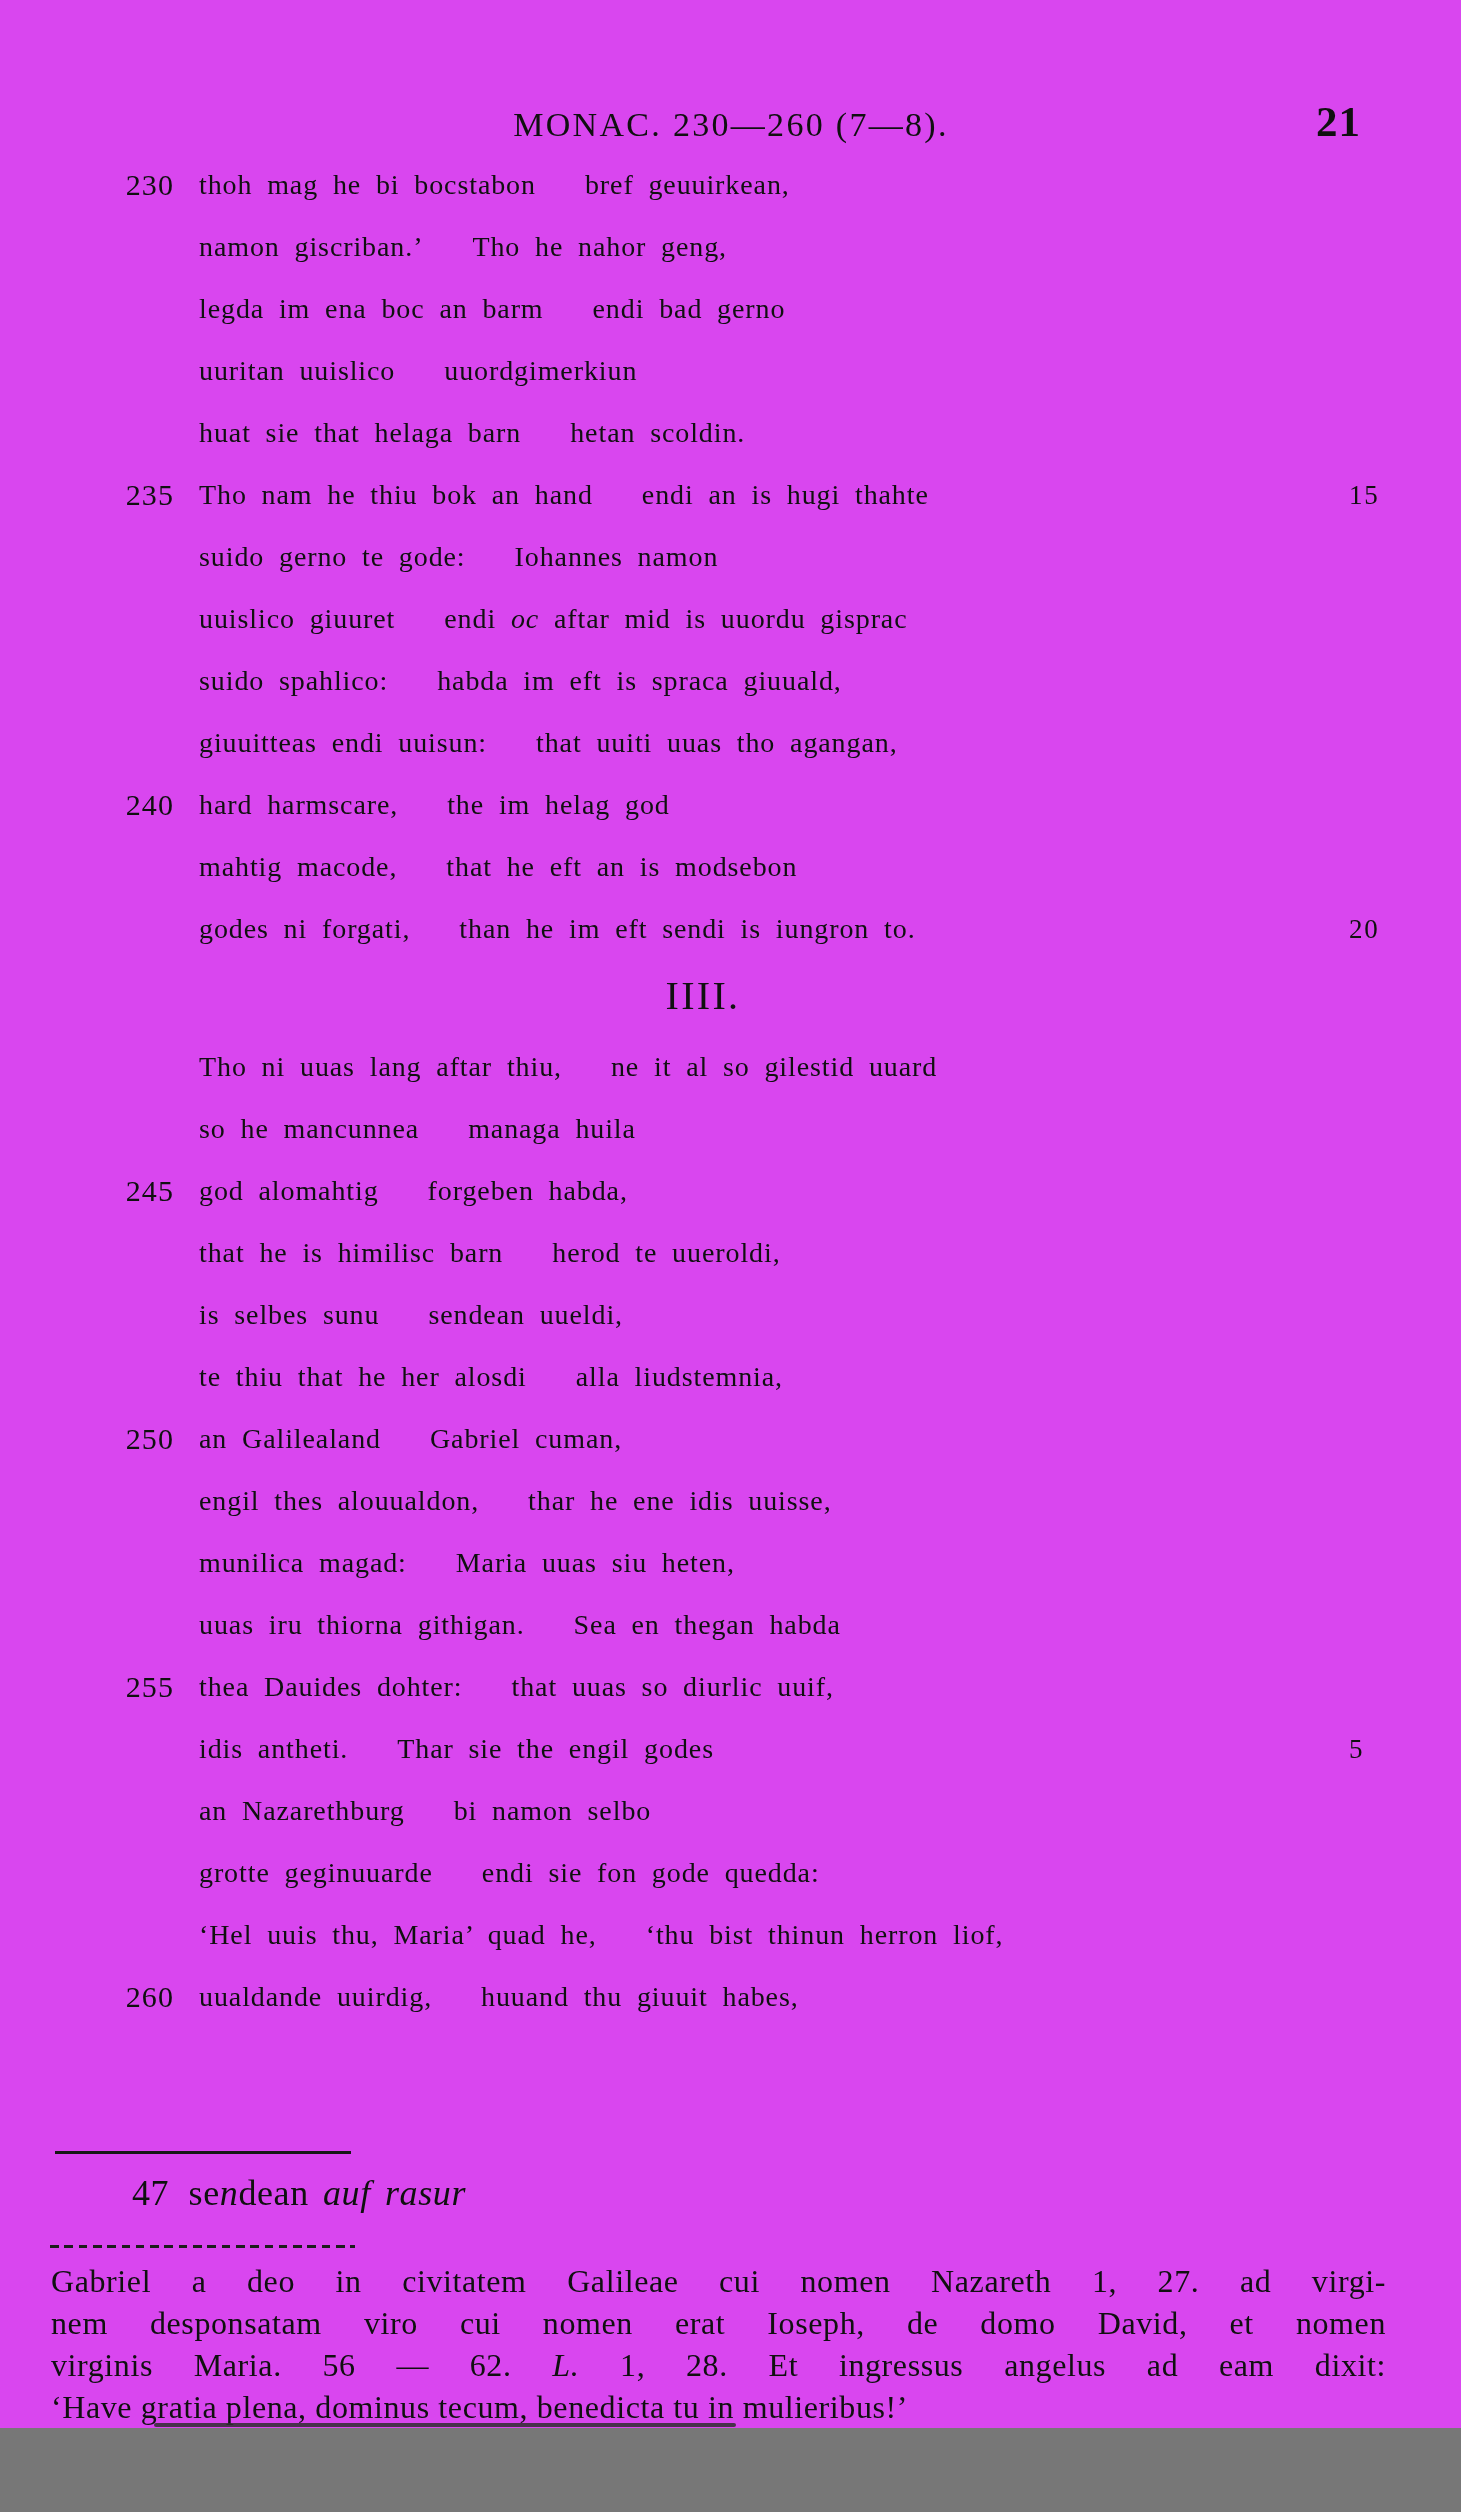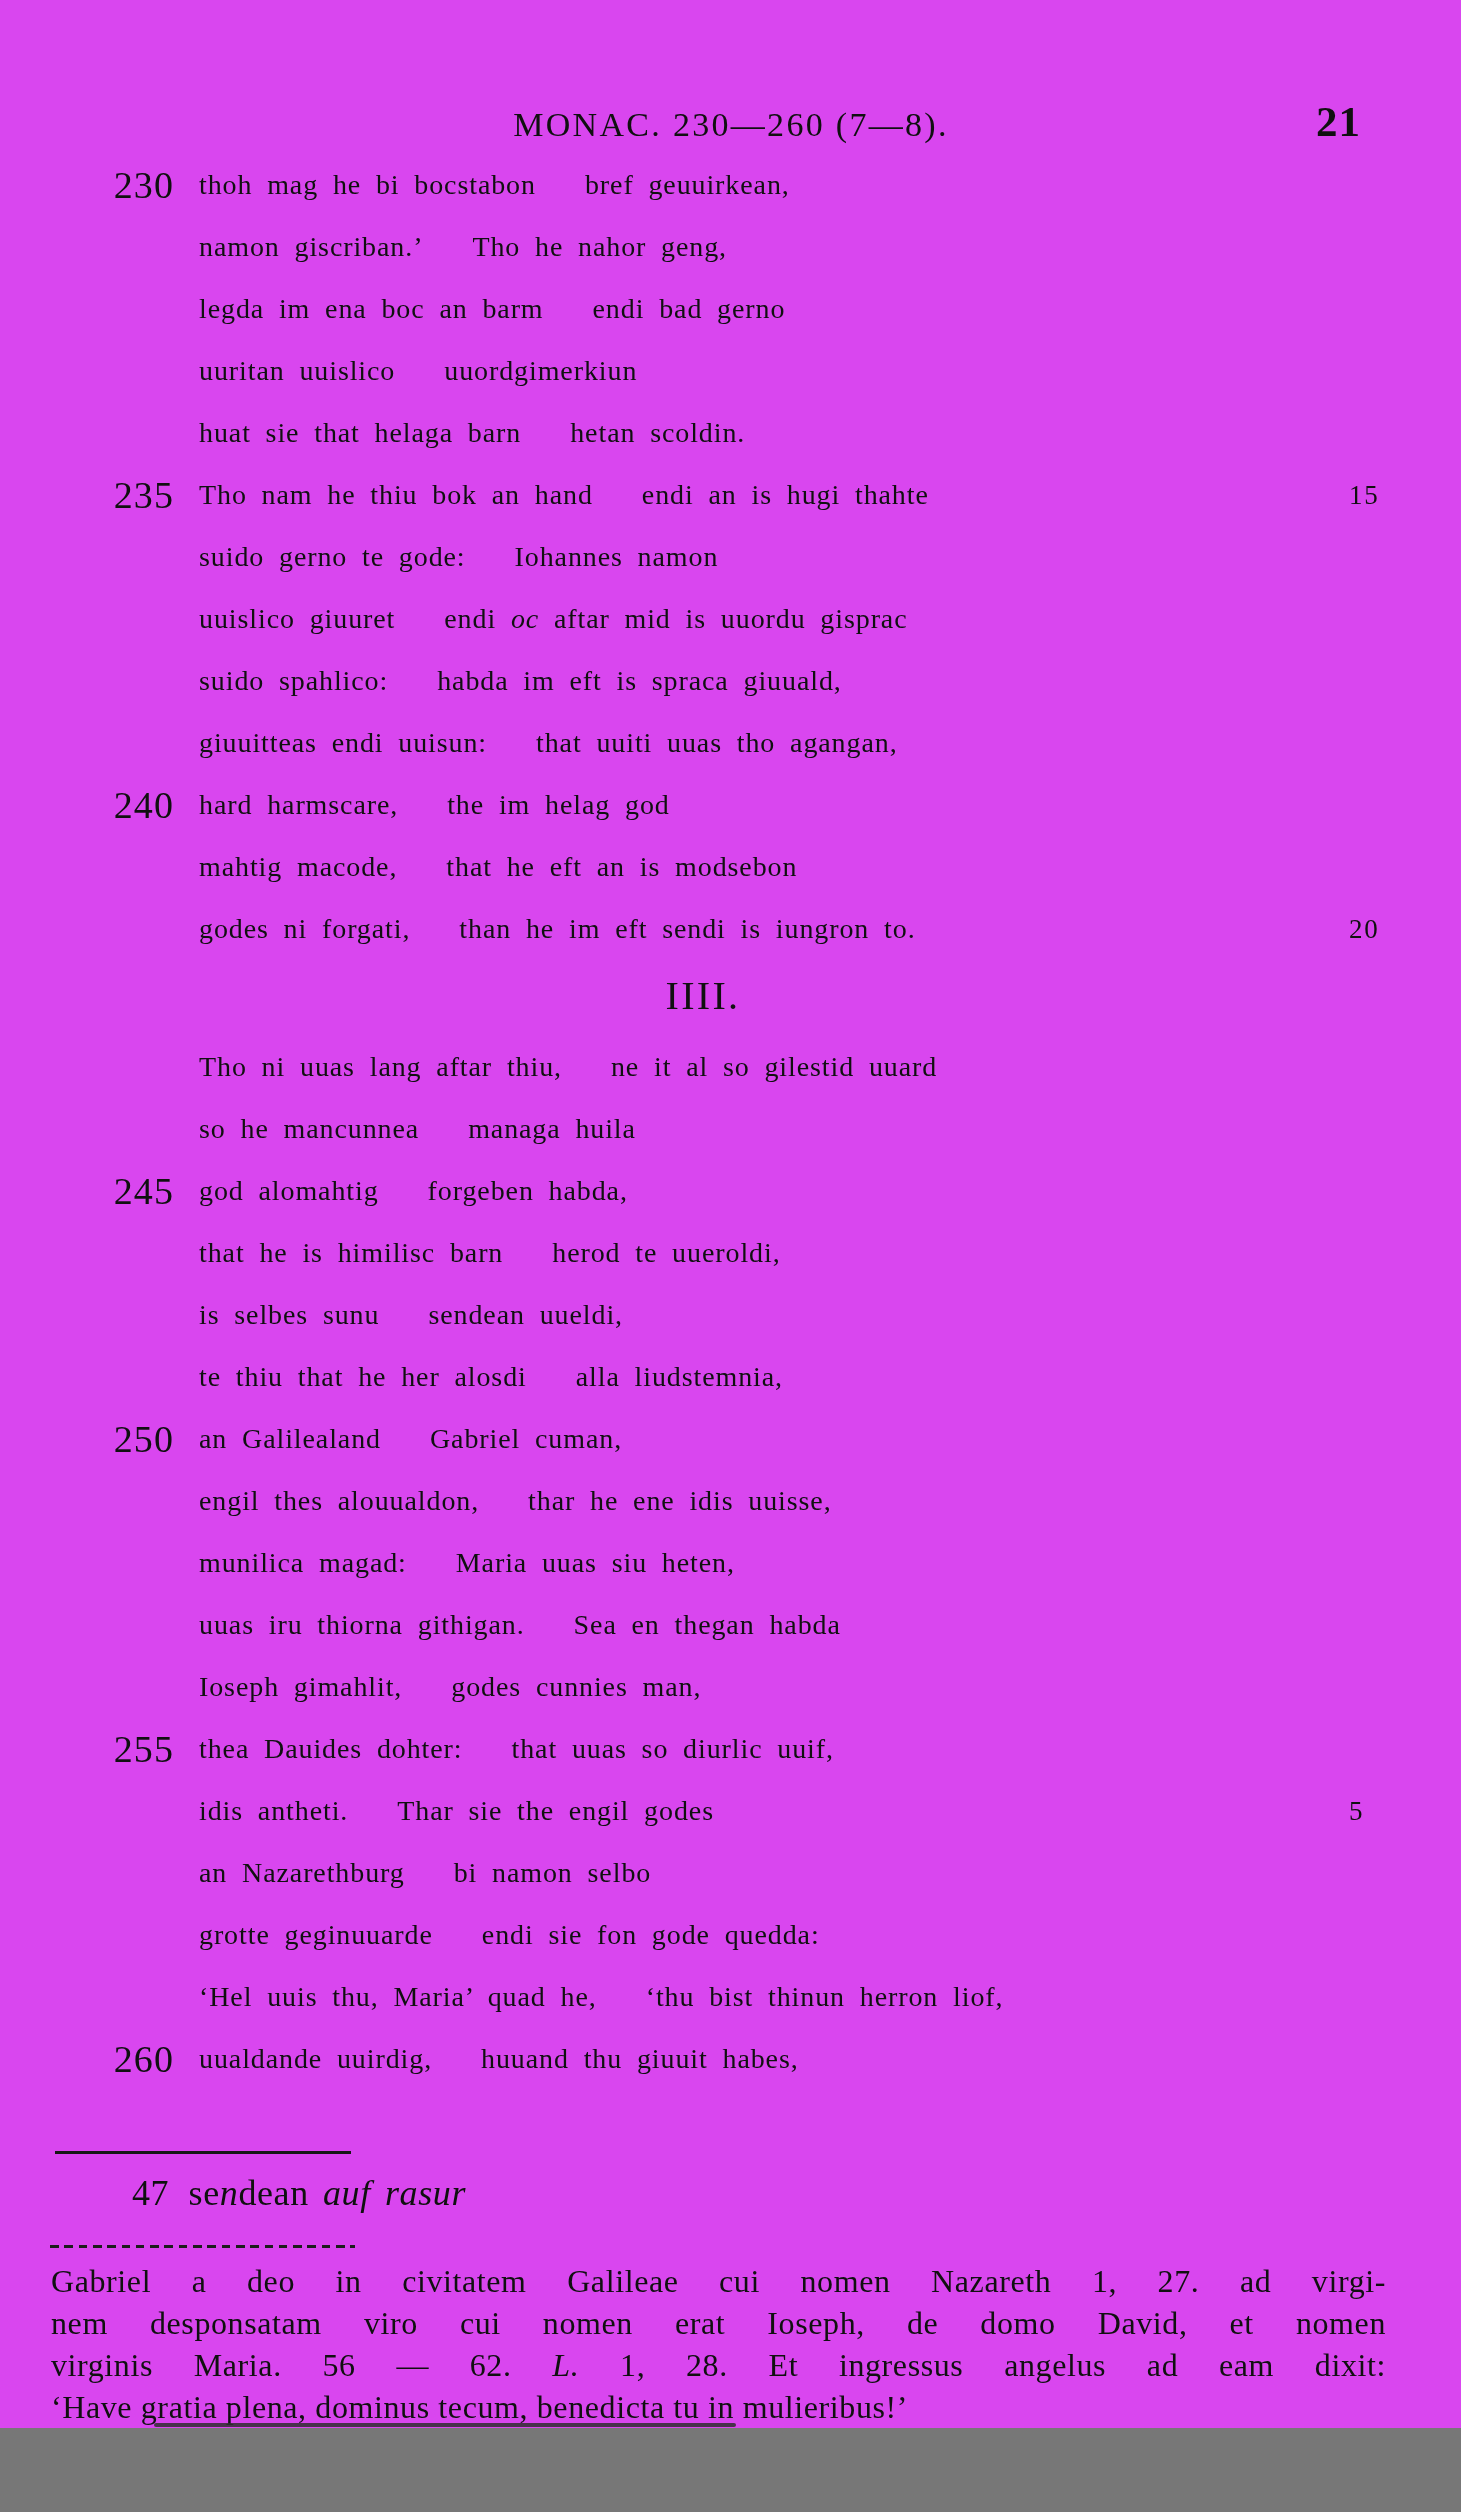"230" .vnum { font-size: 38px -> 30px }
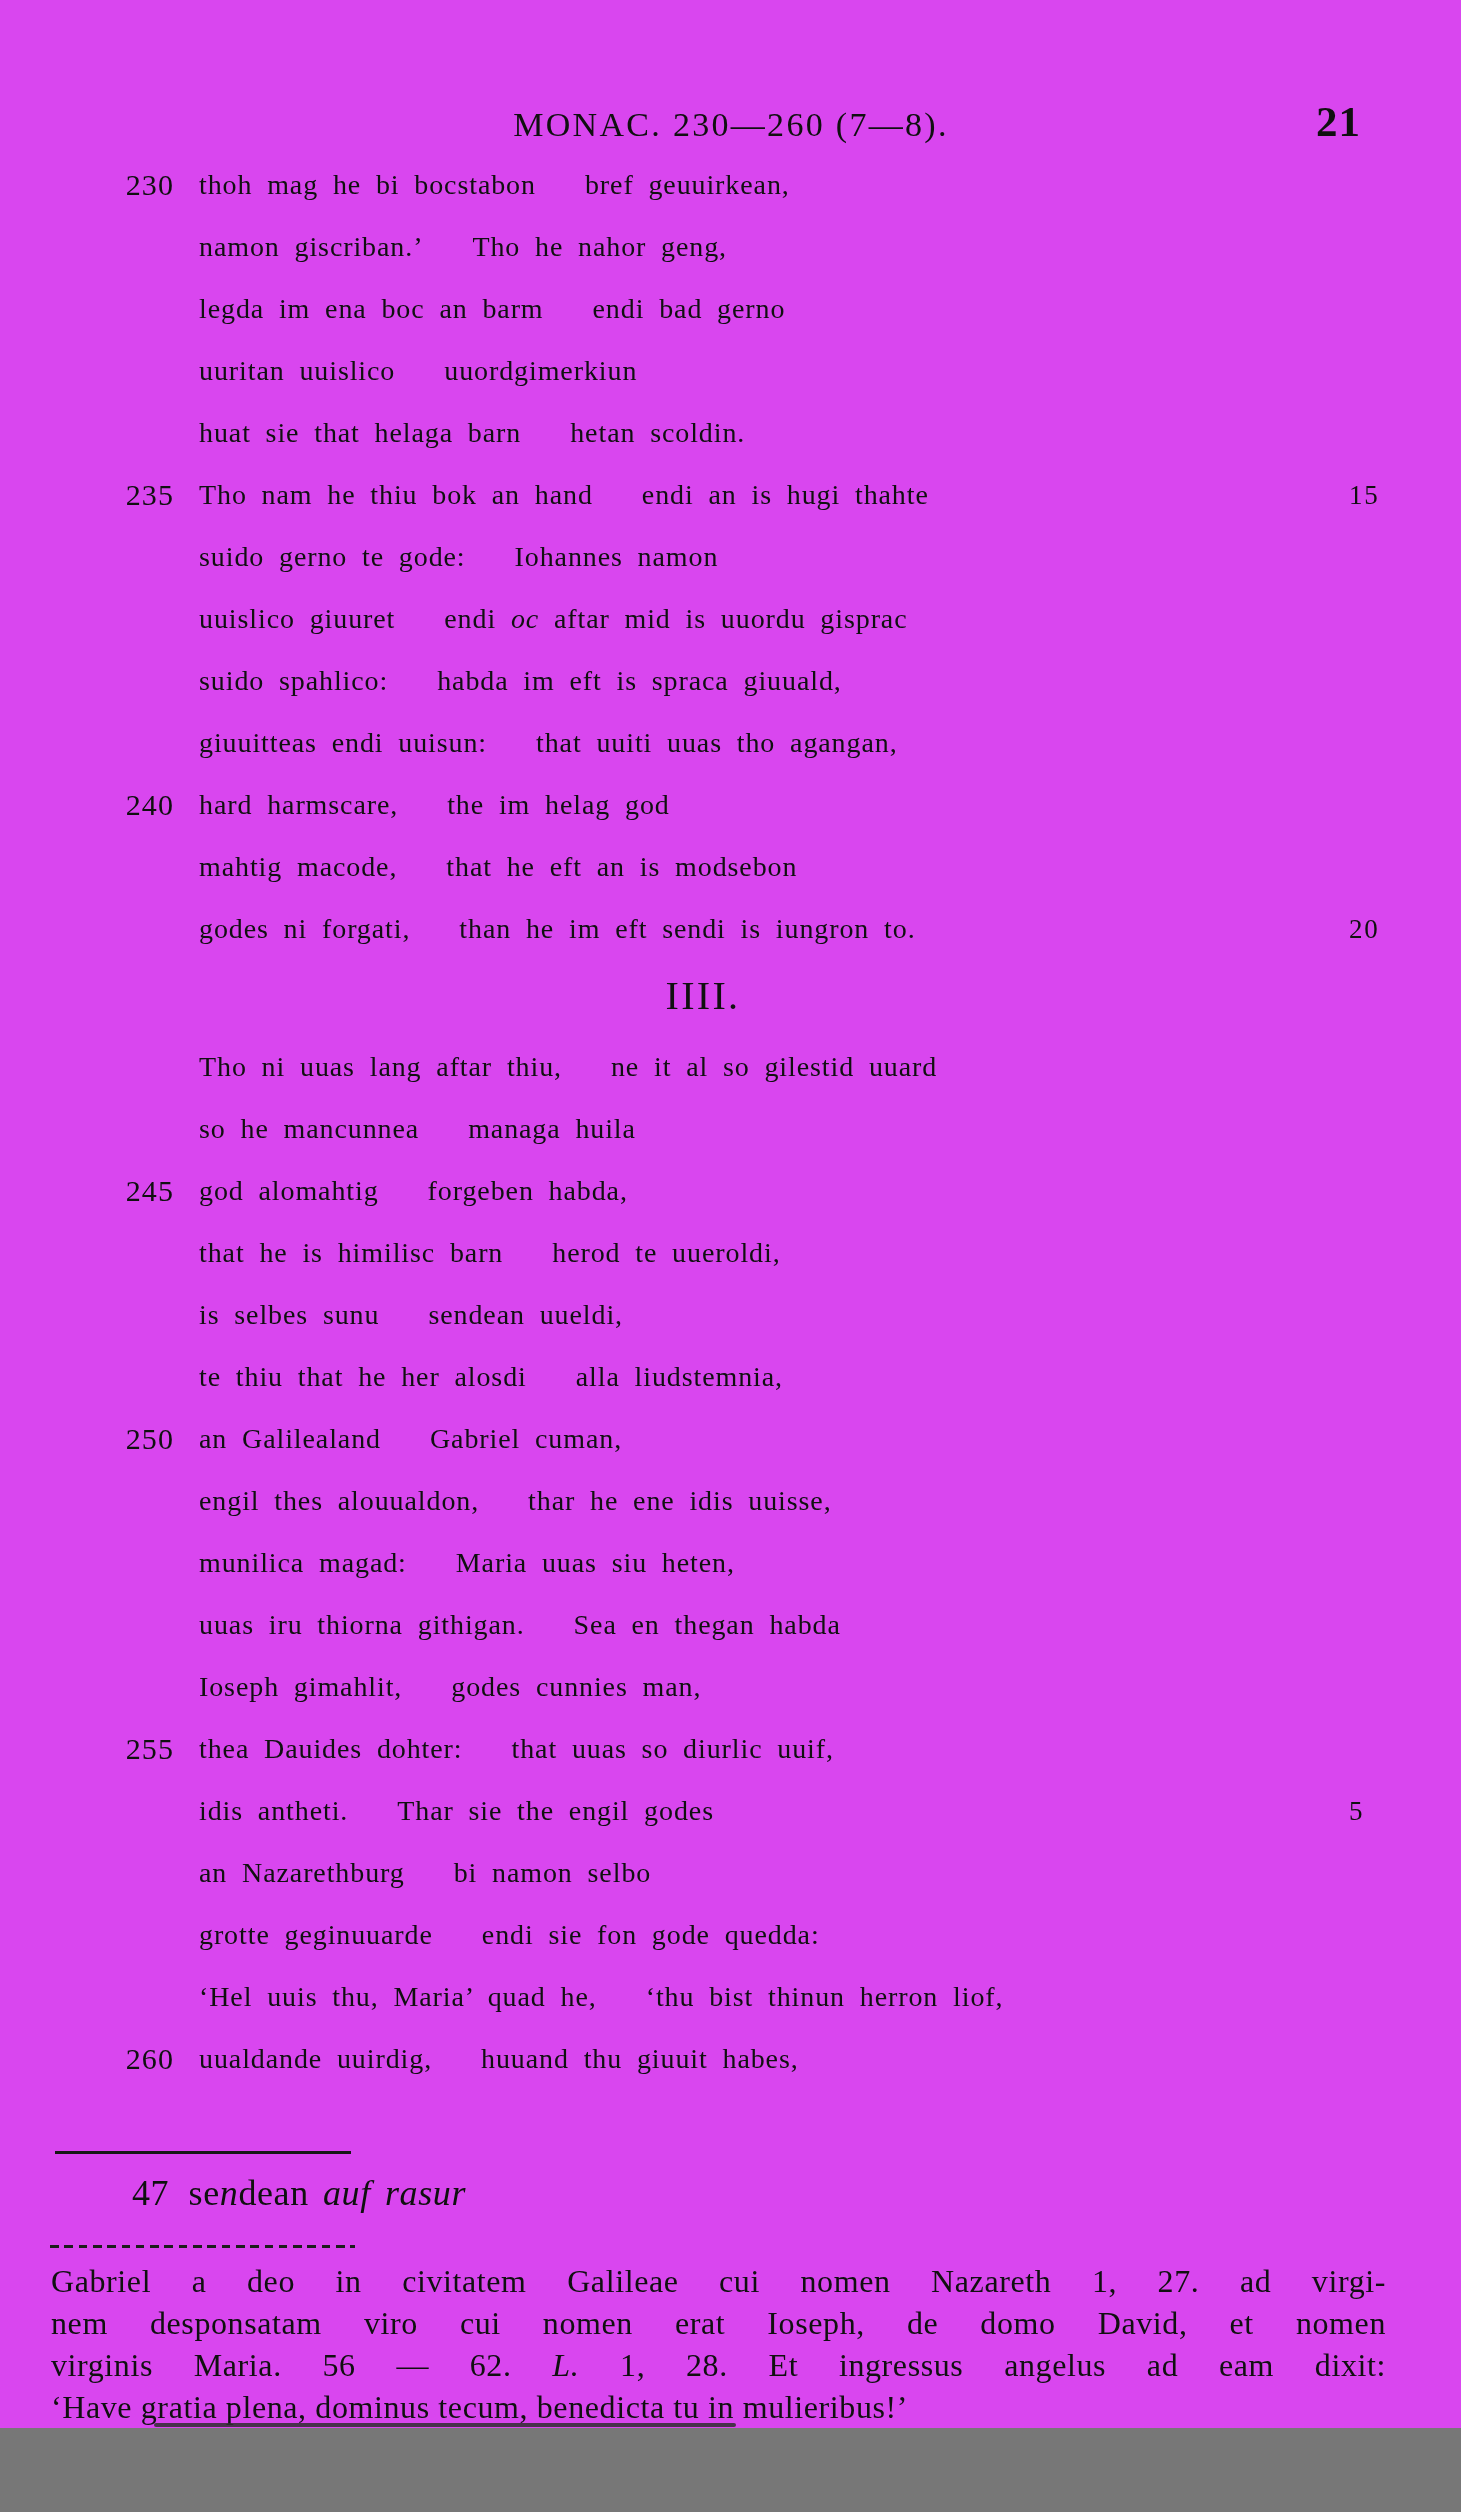"Ioseph gimahlit, godes cunnies man," div.vrow { html: <div> <span></span> <span><span><span>Ioseph gimahlit,</span></span><span></span><span><span>godes cunnies man,</span></span></span> </div> -> none }
